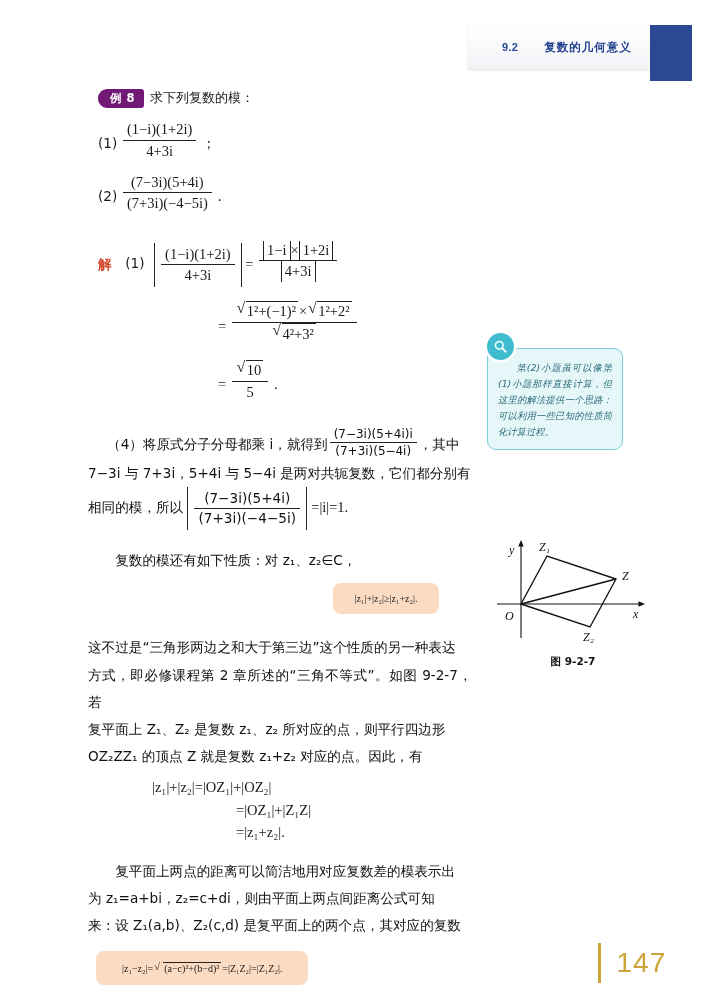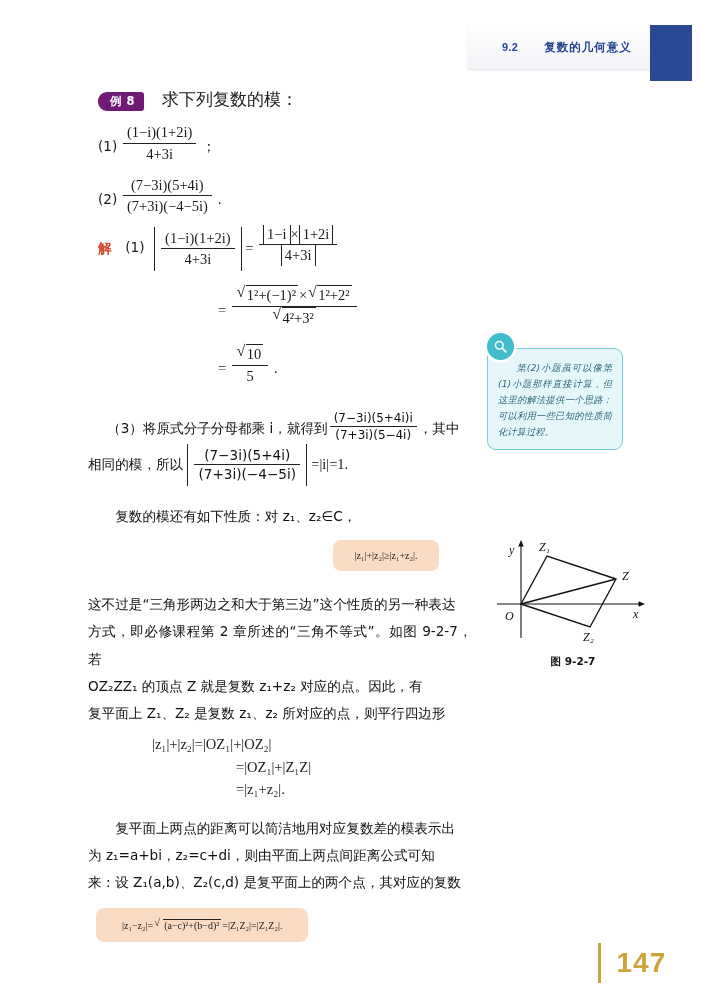"求下列复数的模：" .ex-text { font-size: 17px -> 13px; margin-left: 14px -> 2px }
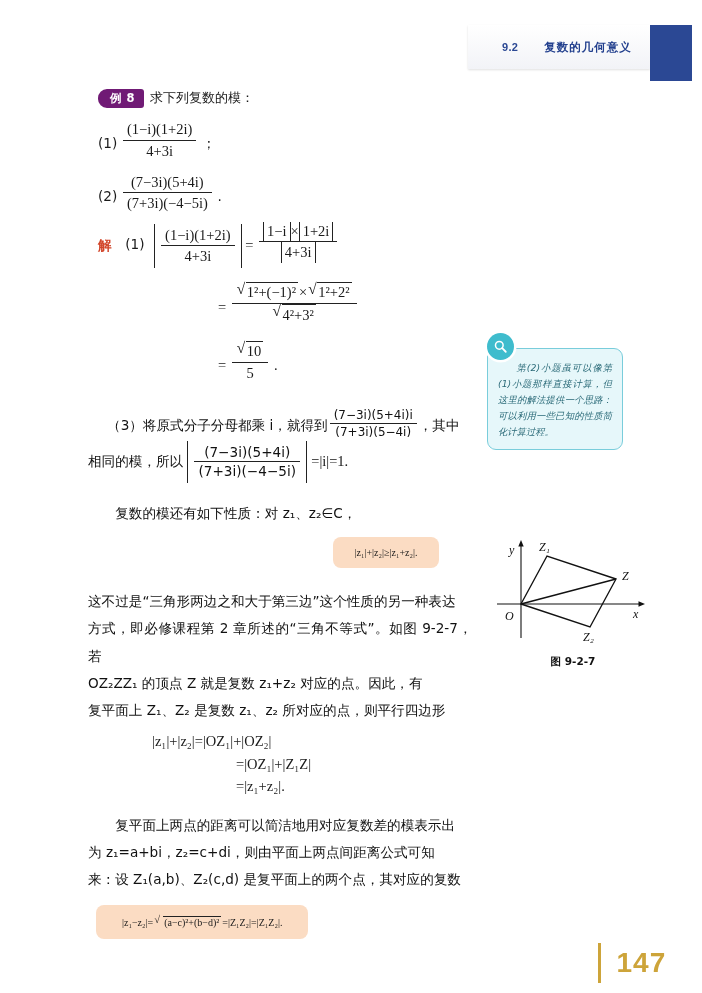"解 (1)" div.row { margin: 8px 0 0 98px -> 27px 0 0 98px }
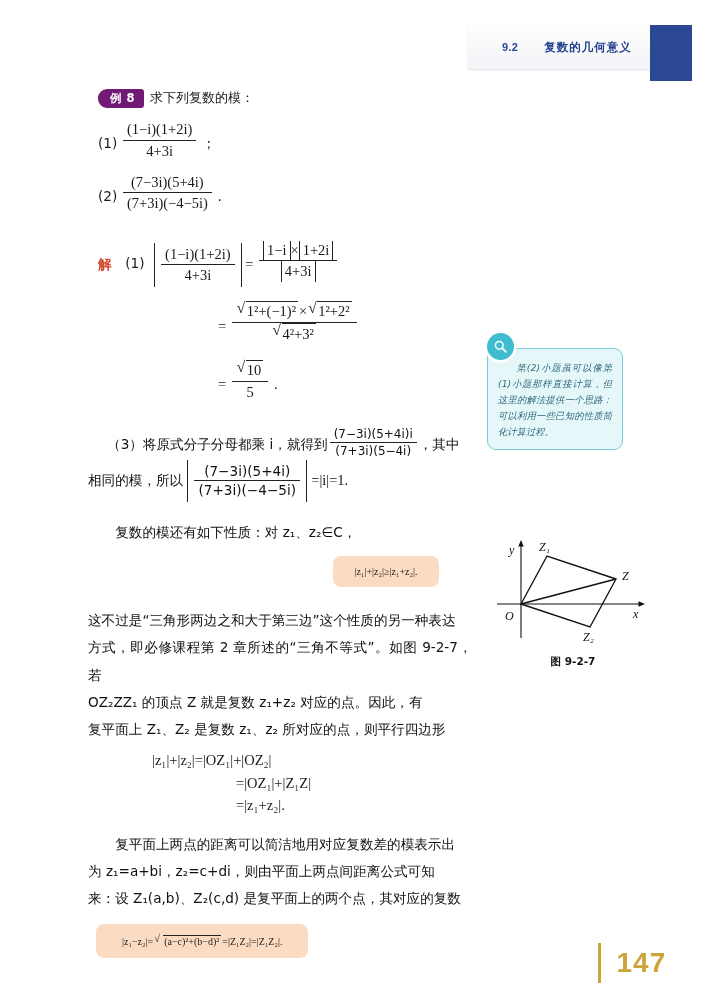"（3）将原式分子分母都乘 i，就得到" span { text: 3 -> 4 }
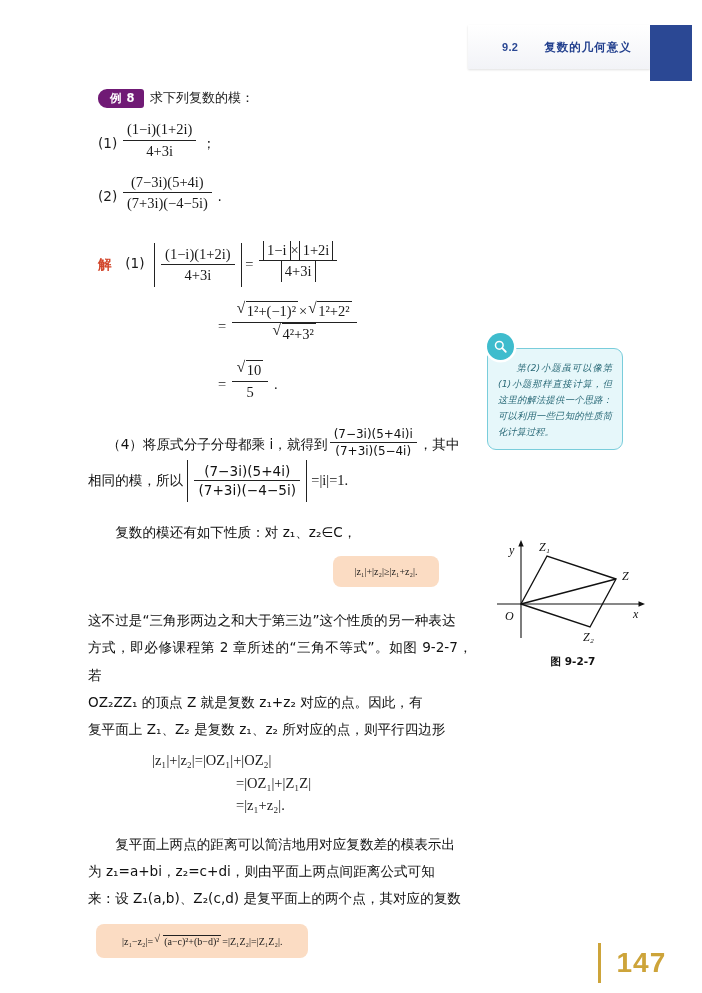"7−3i 与 7+3i，5+4i 与 5−4i" div.para { html: none -> <div>7−3i 与 7+3i，5+4i 与 5−4i 是两对共轭复数，它们都分别有</div> }
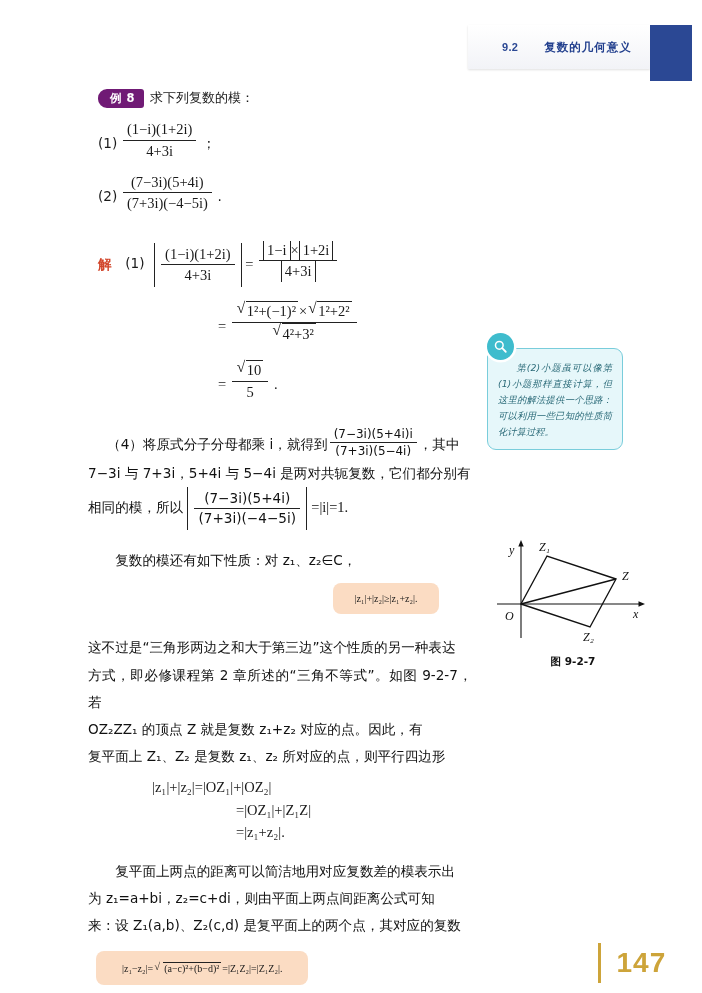"OZ₂ZZ₁ 的顶点 Z 就是复数 z₁+z₂" div.para { order: before "复平面上 Z₁、Z₂ 是复数 z₁、z₂ 所对应的点，则平行四边形" -> after "复平面上 Z₁、Z₂ 是复数 z₁、z₂ 所对应的点，则平行四边形" }
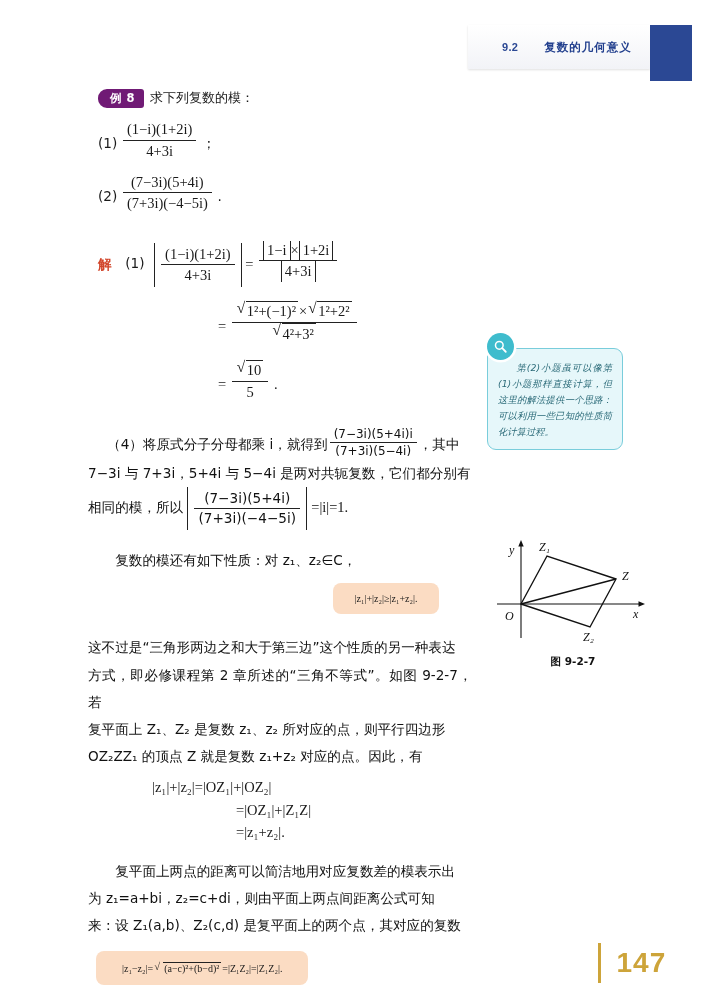"147" .page-no { font-weight: 700 -> 400 }
